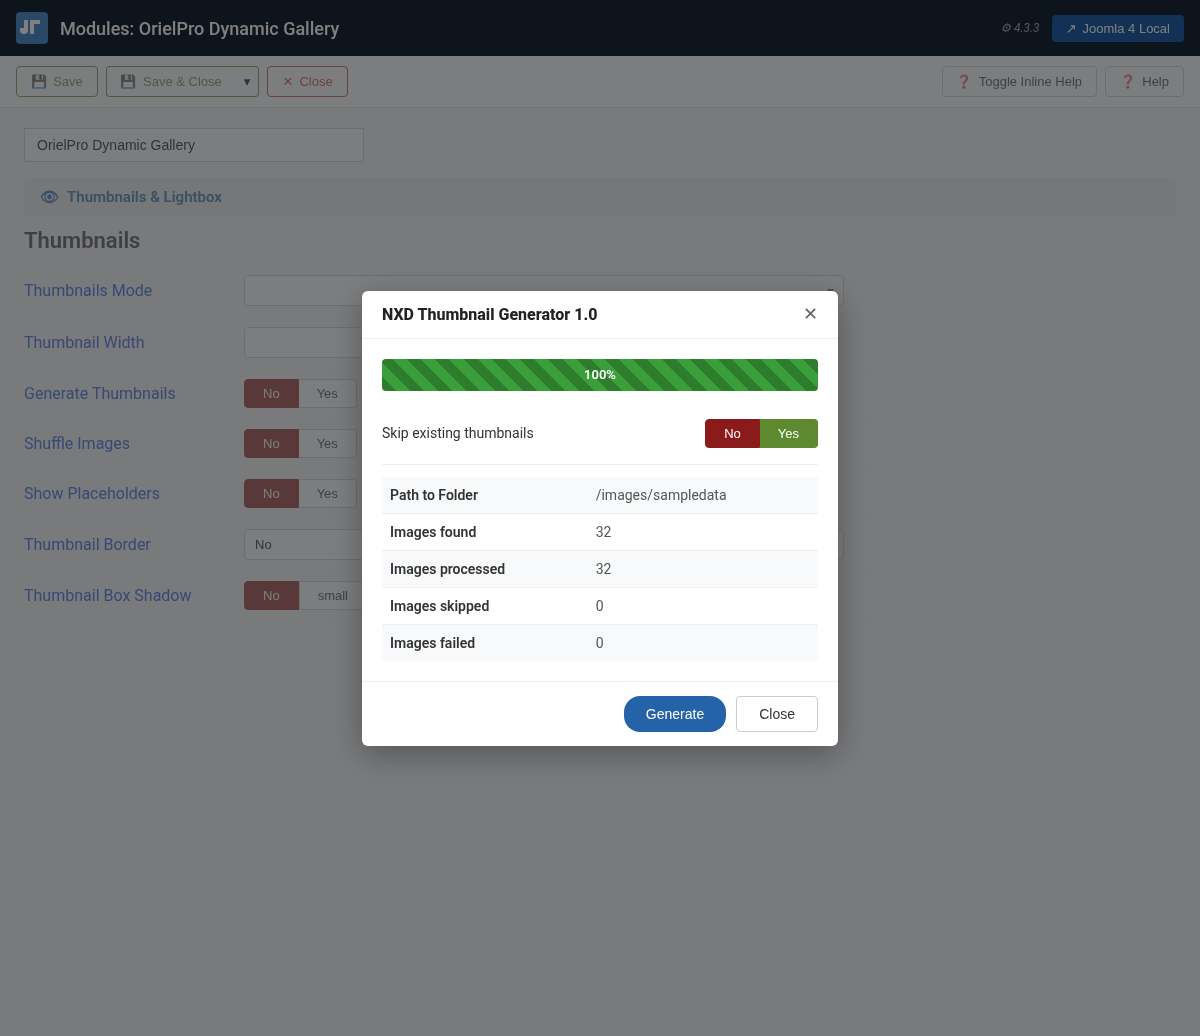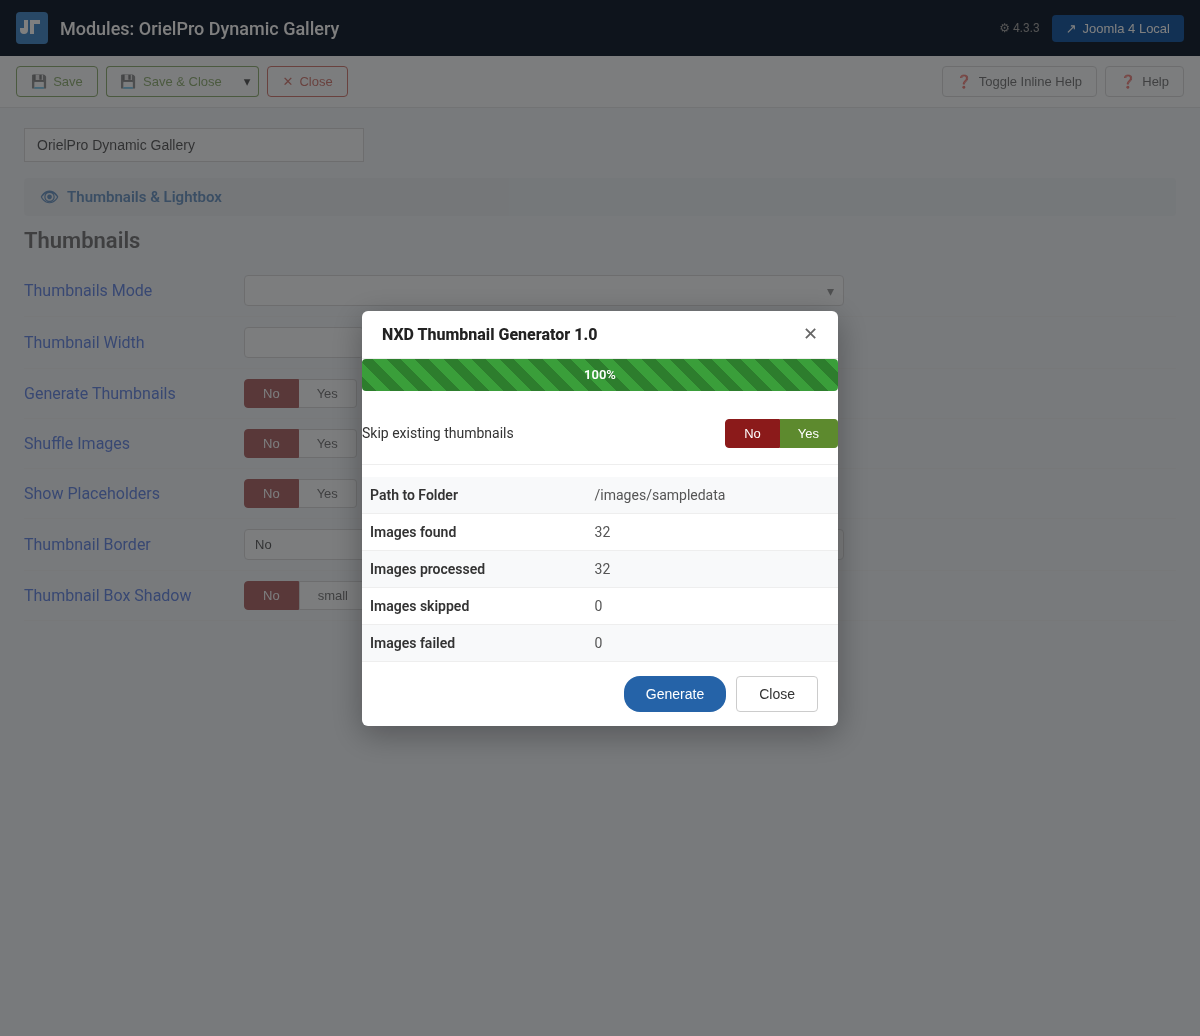"⚙ 4.3.3" .version-badge { font-style: none -> italic }
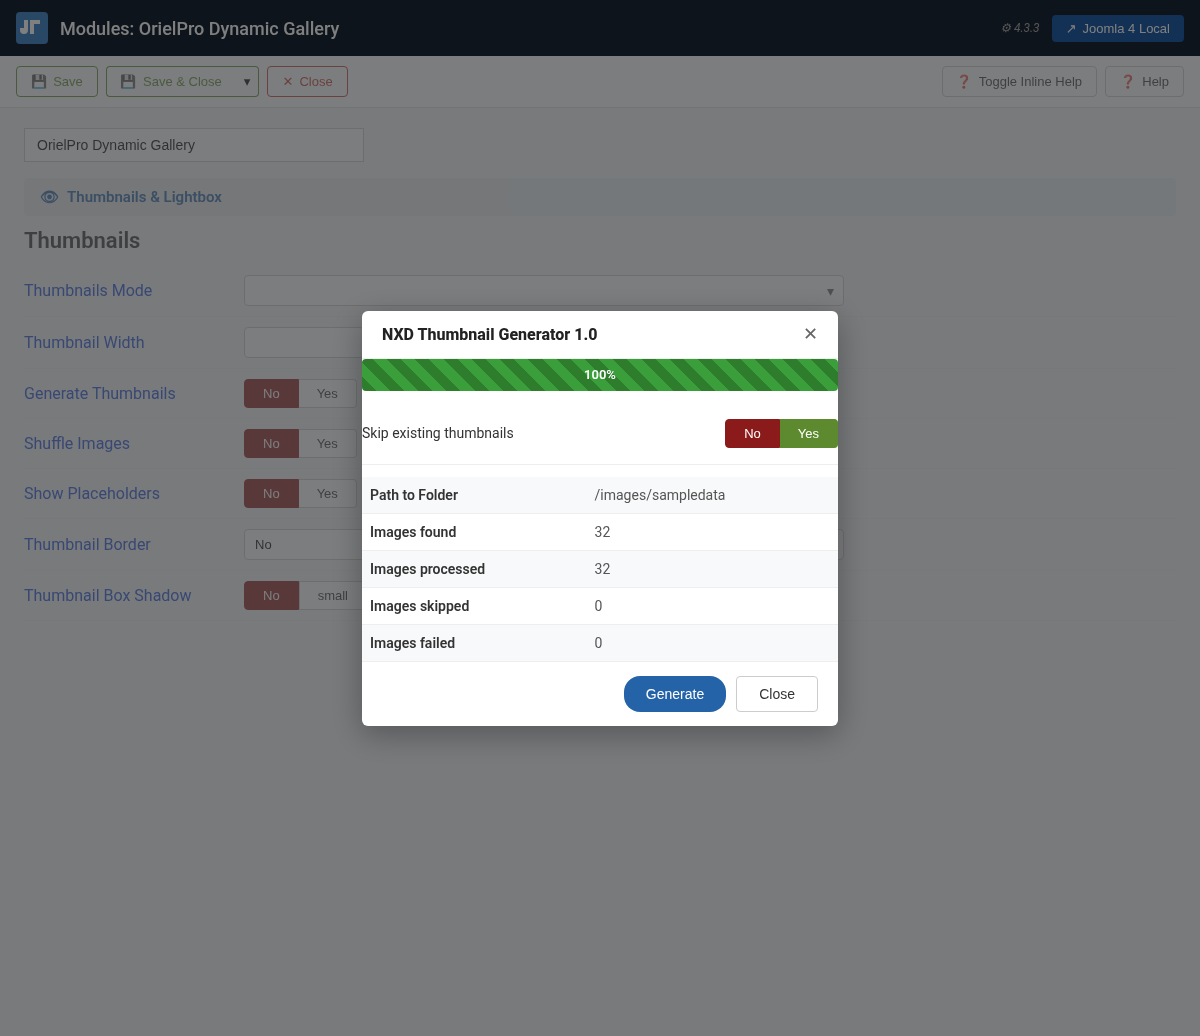"100%" .modal-body { padding: none -> 20px }
